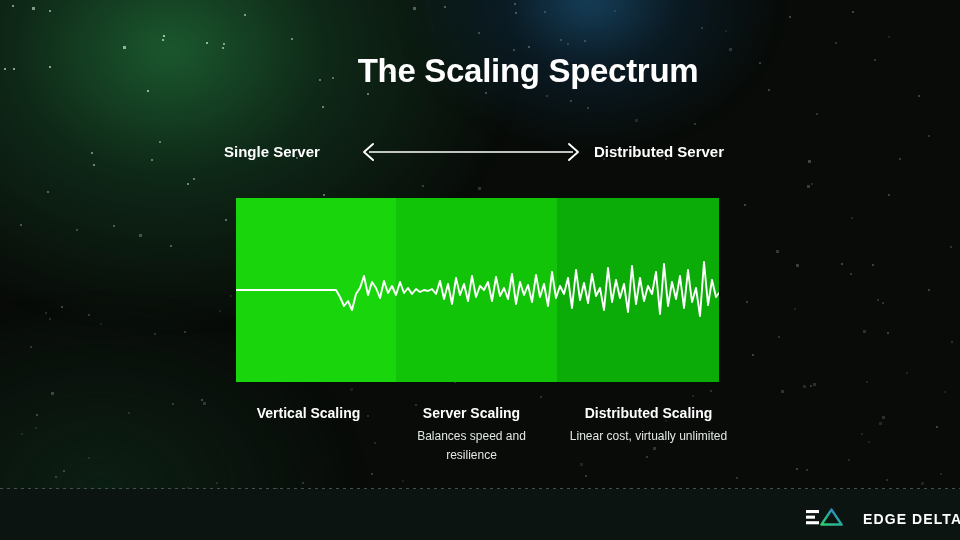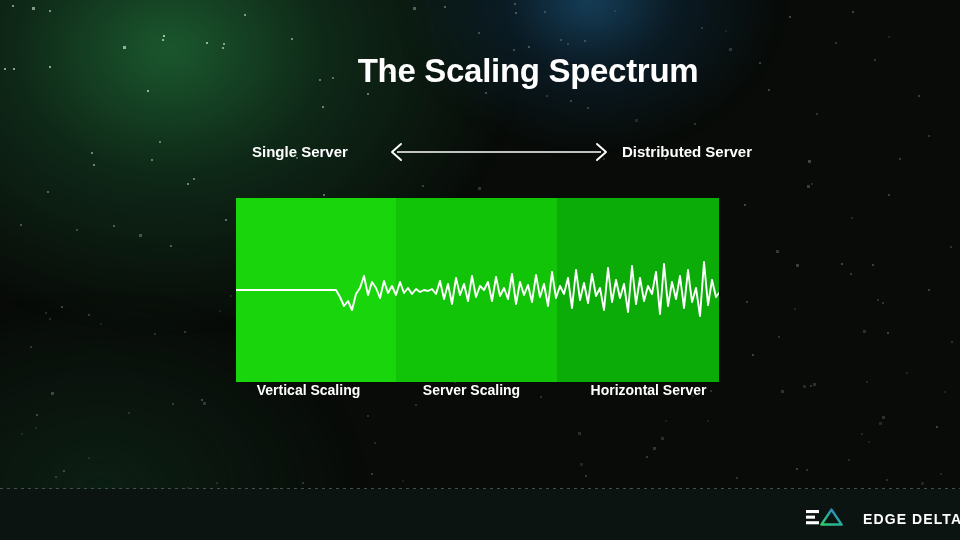"Single Server" .axis-row { left: 252px -> 224px }
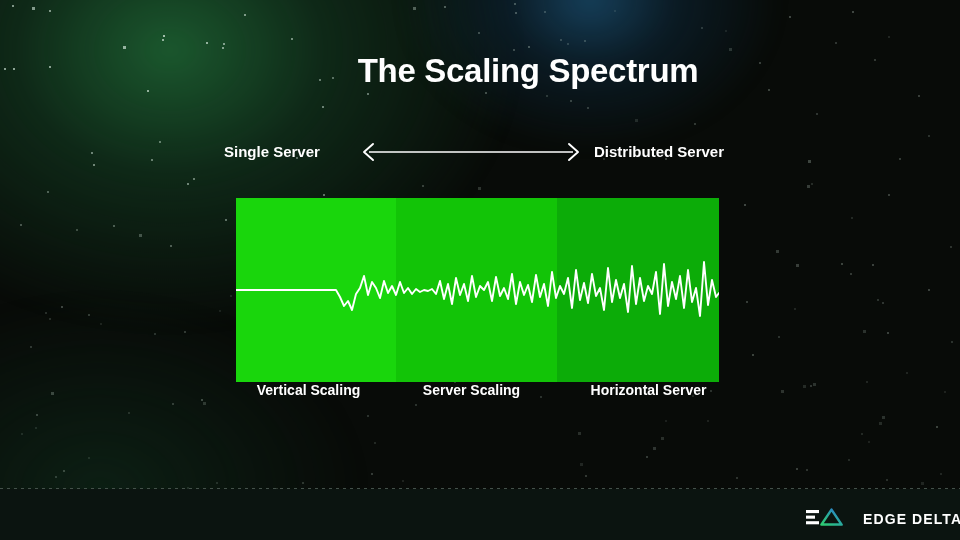"Vertical Scaling" .legend { top: 380px -> 403px }
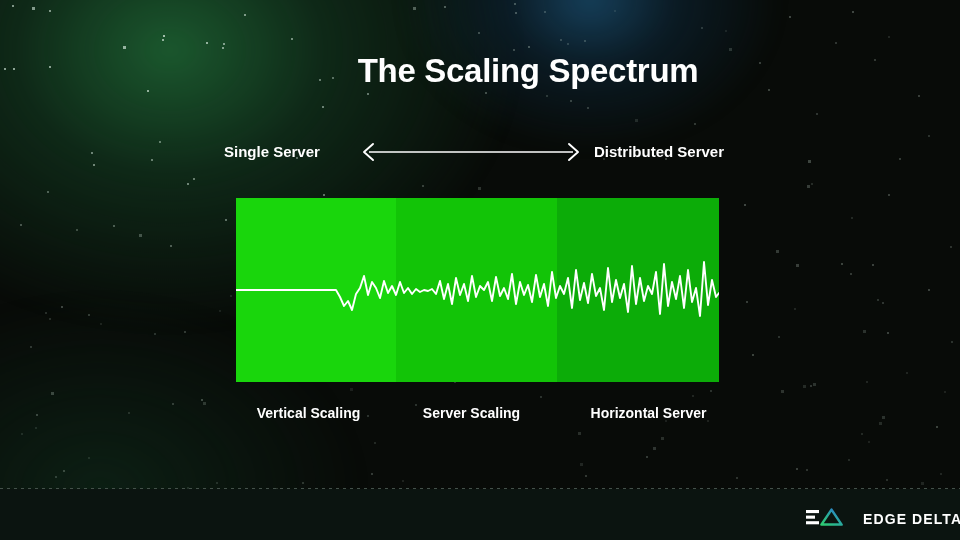"Horizontal Server" div.legend-title { text: Horizontal Server -> Distributed Scaling }
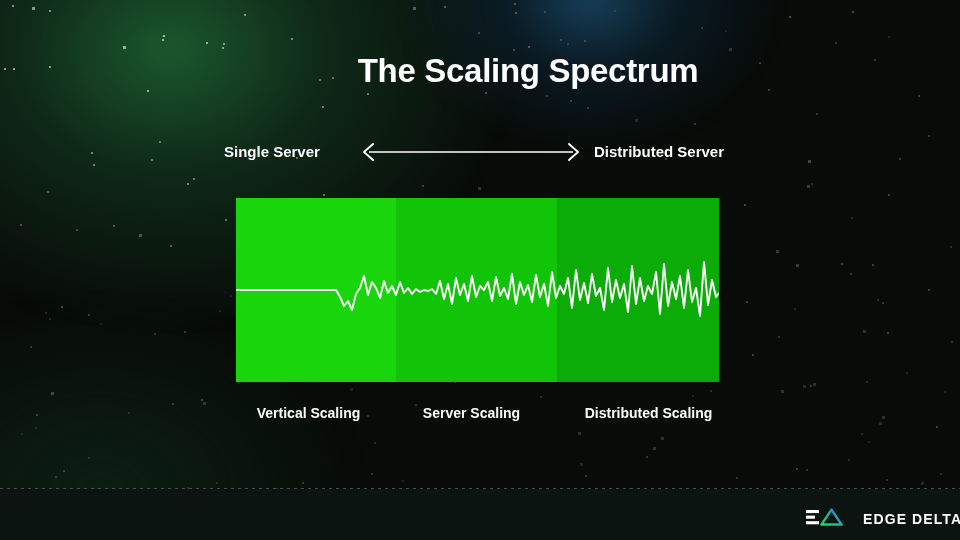"Balances speed and resilience" div.legend-desc { html: none -> <div>Balances speed and resilience</div> }
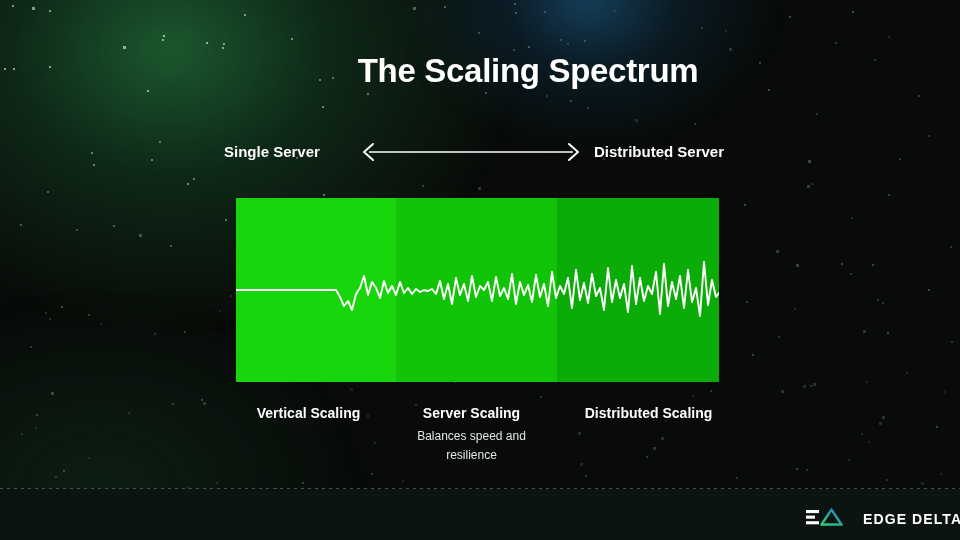"Linear cost, virtually unlimited" div.legend-desc { html: none -> <div>Linear cost, virtually unlimited</div> }
